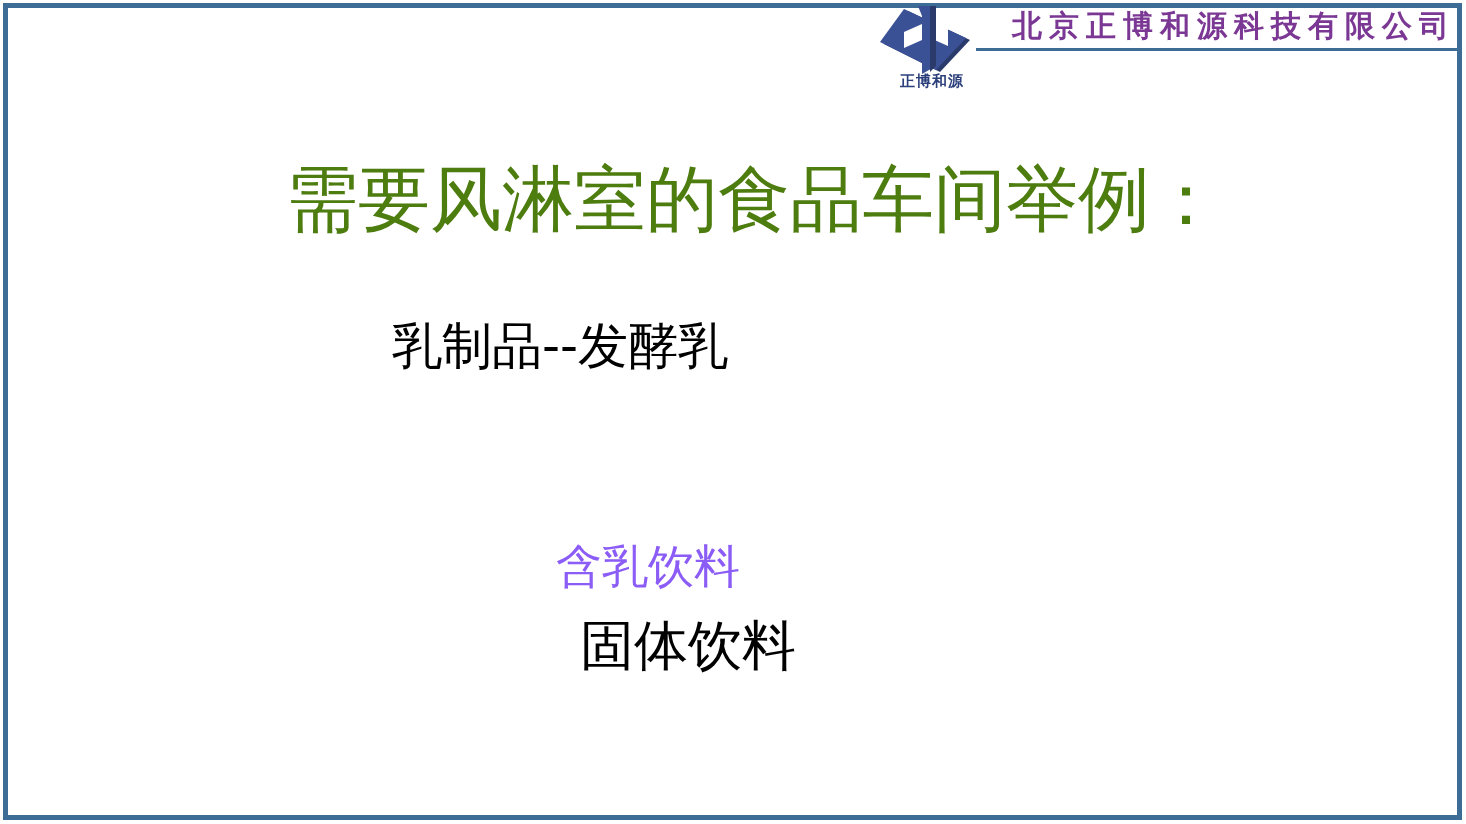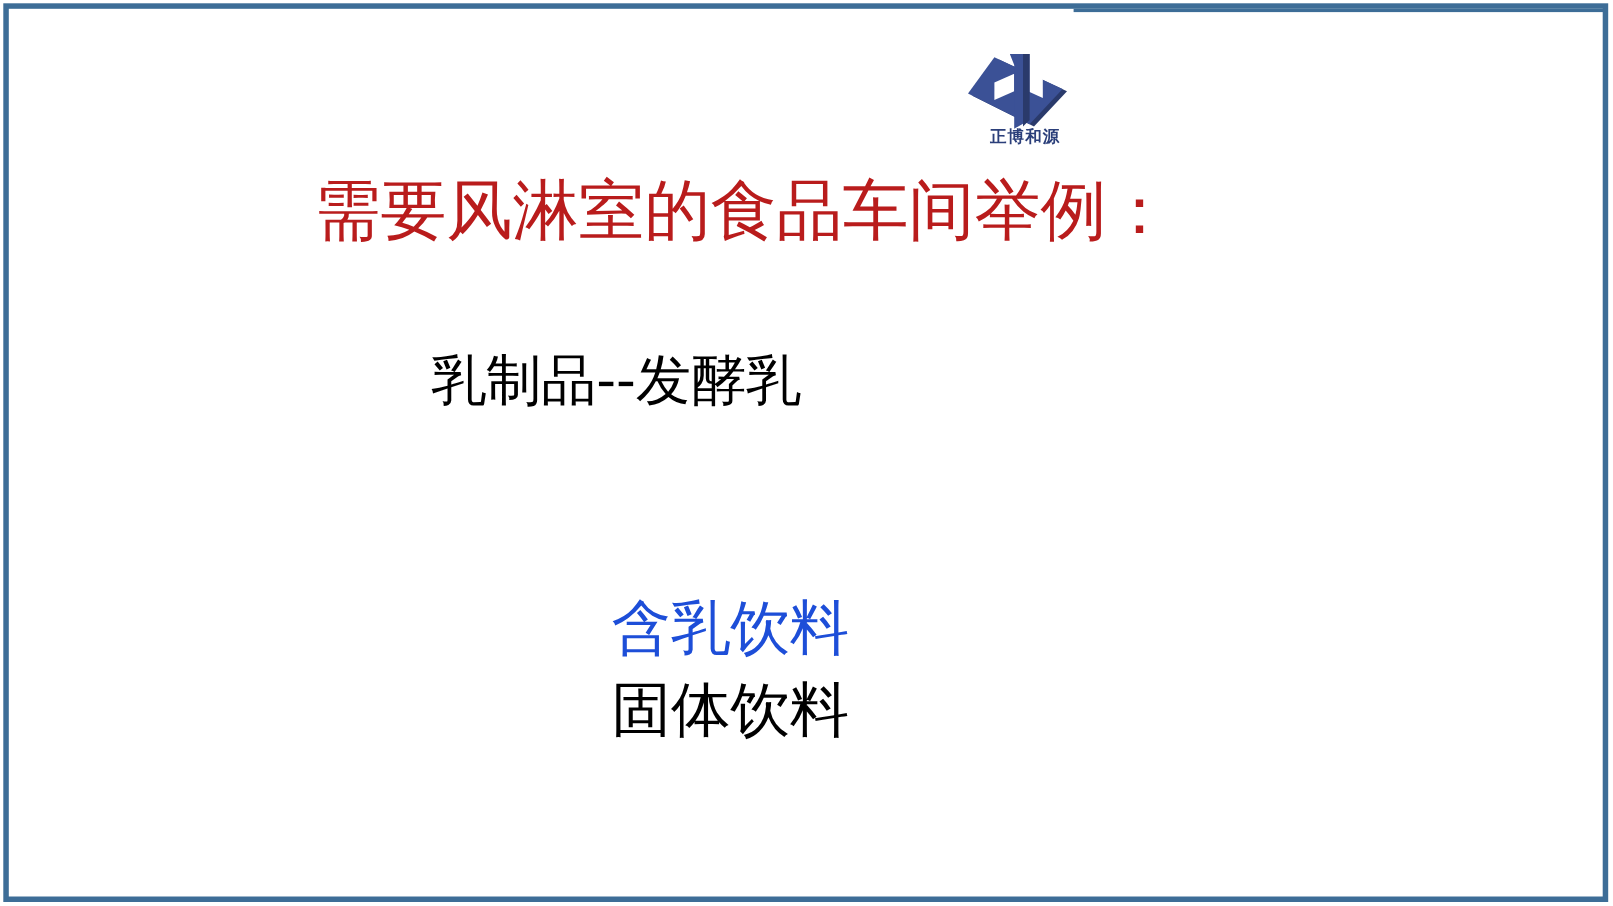"北京正博和源科技有限公司" div.brand-name { html: none -> <div>北京正博和源科技有限公司</div> }
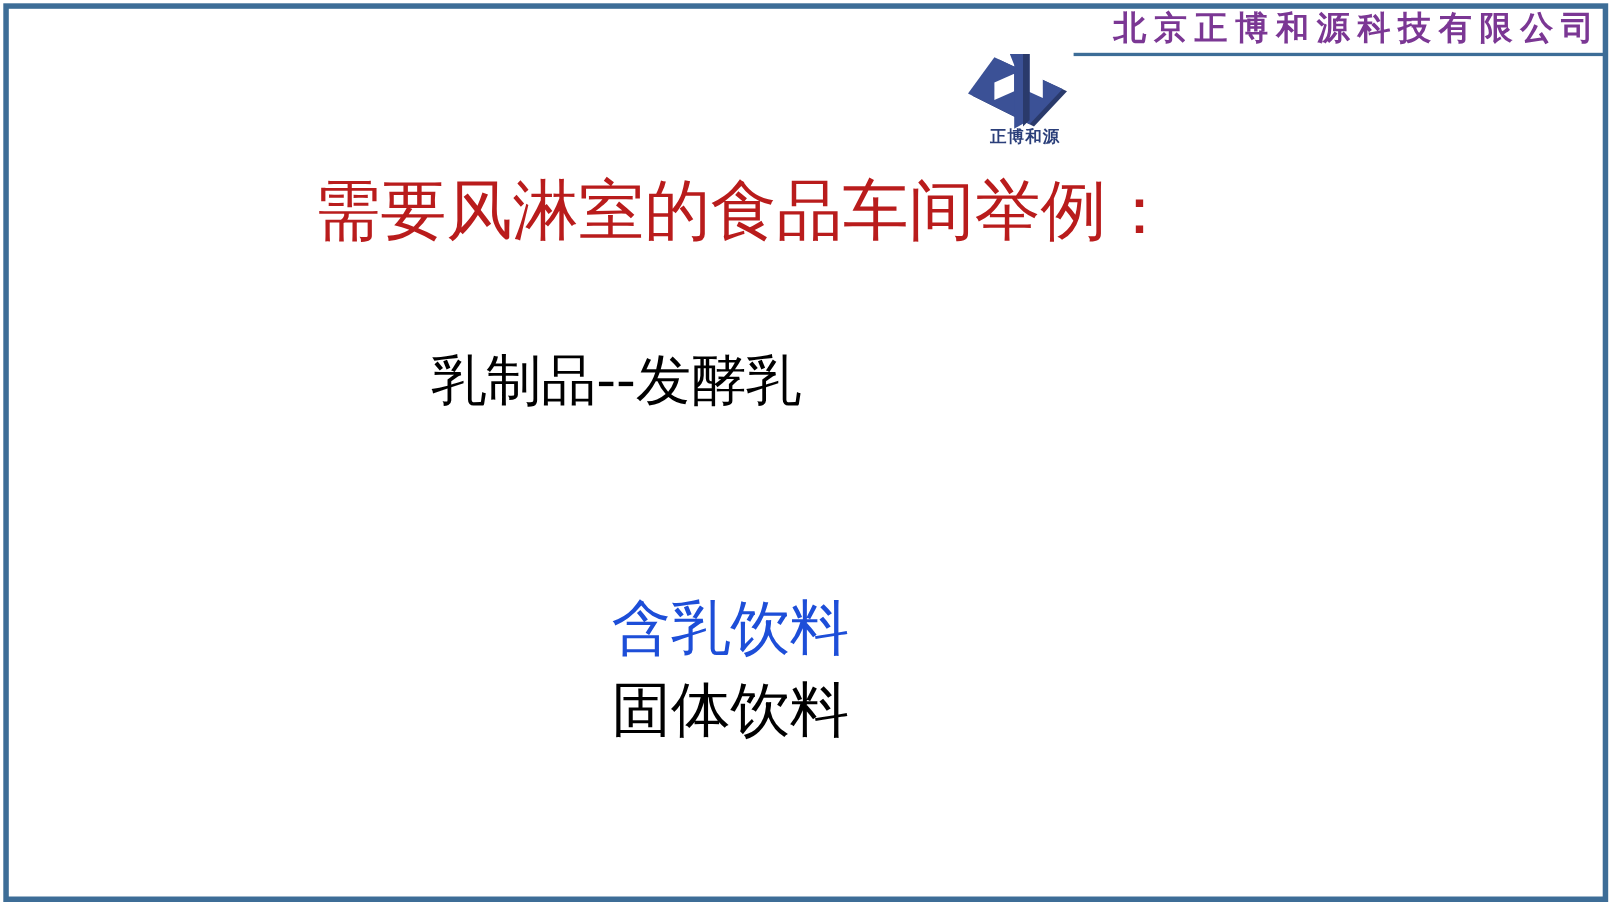"正博和源" .brand-logo { margin-top: 43px -> none }
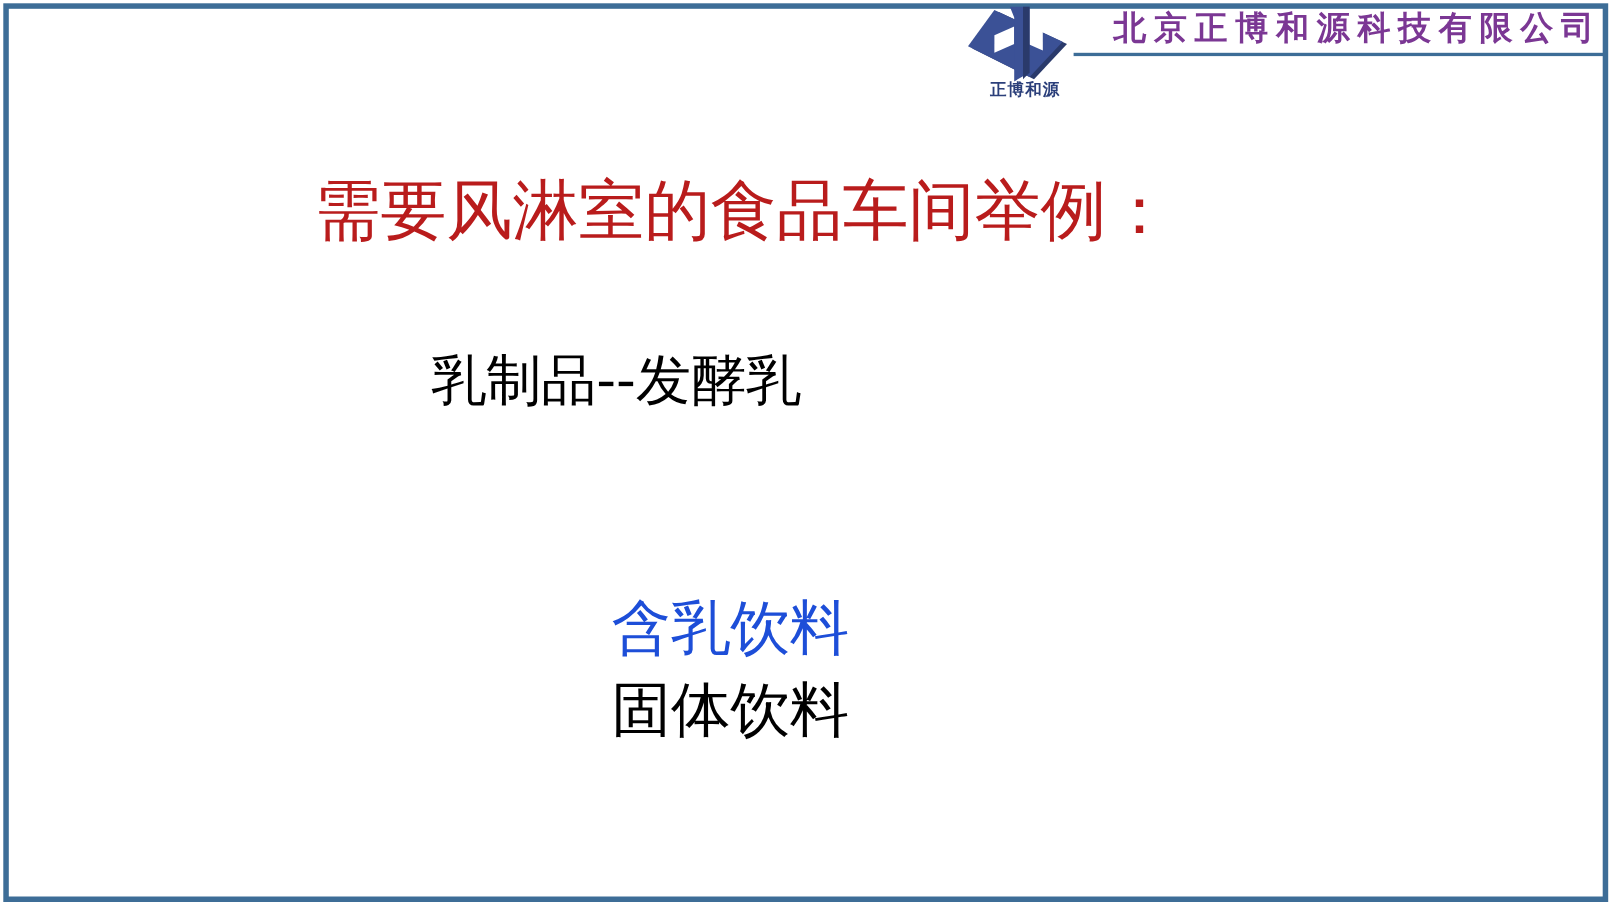"需要风淋室的食品车间举例：" .slide-title { color: #b91c1c -> #4d7c0f; font-size: 60px -> 72px }
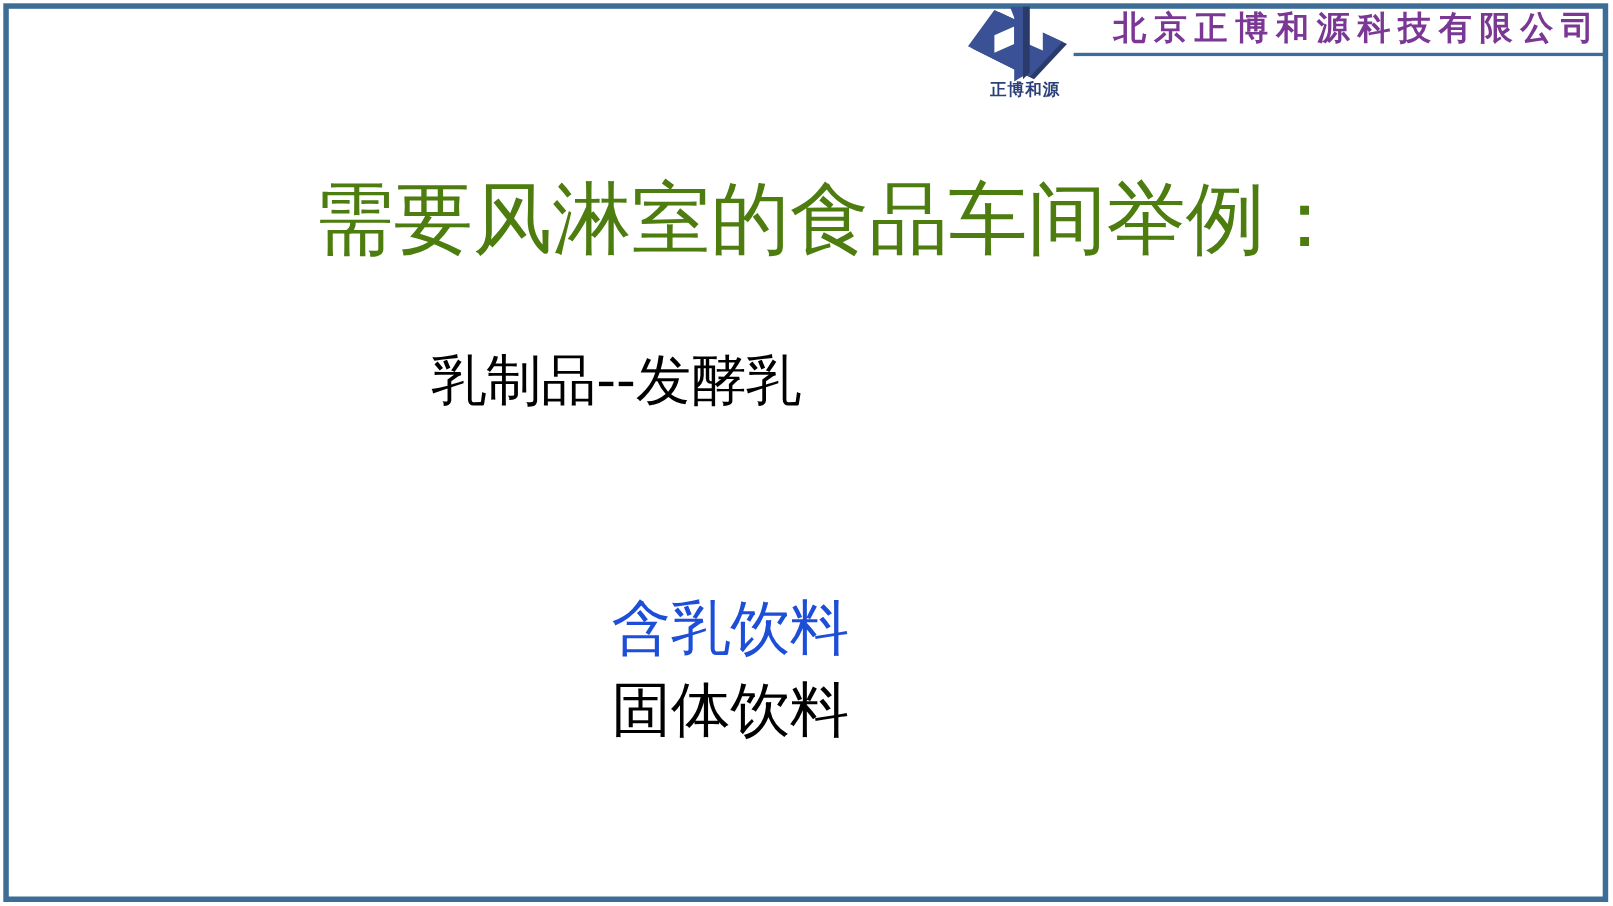"含乳饮料" .line-bev2 { color: #1d4ed8 -> #8b5cf6; font-size: 54px -> 46px }
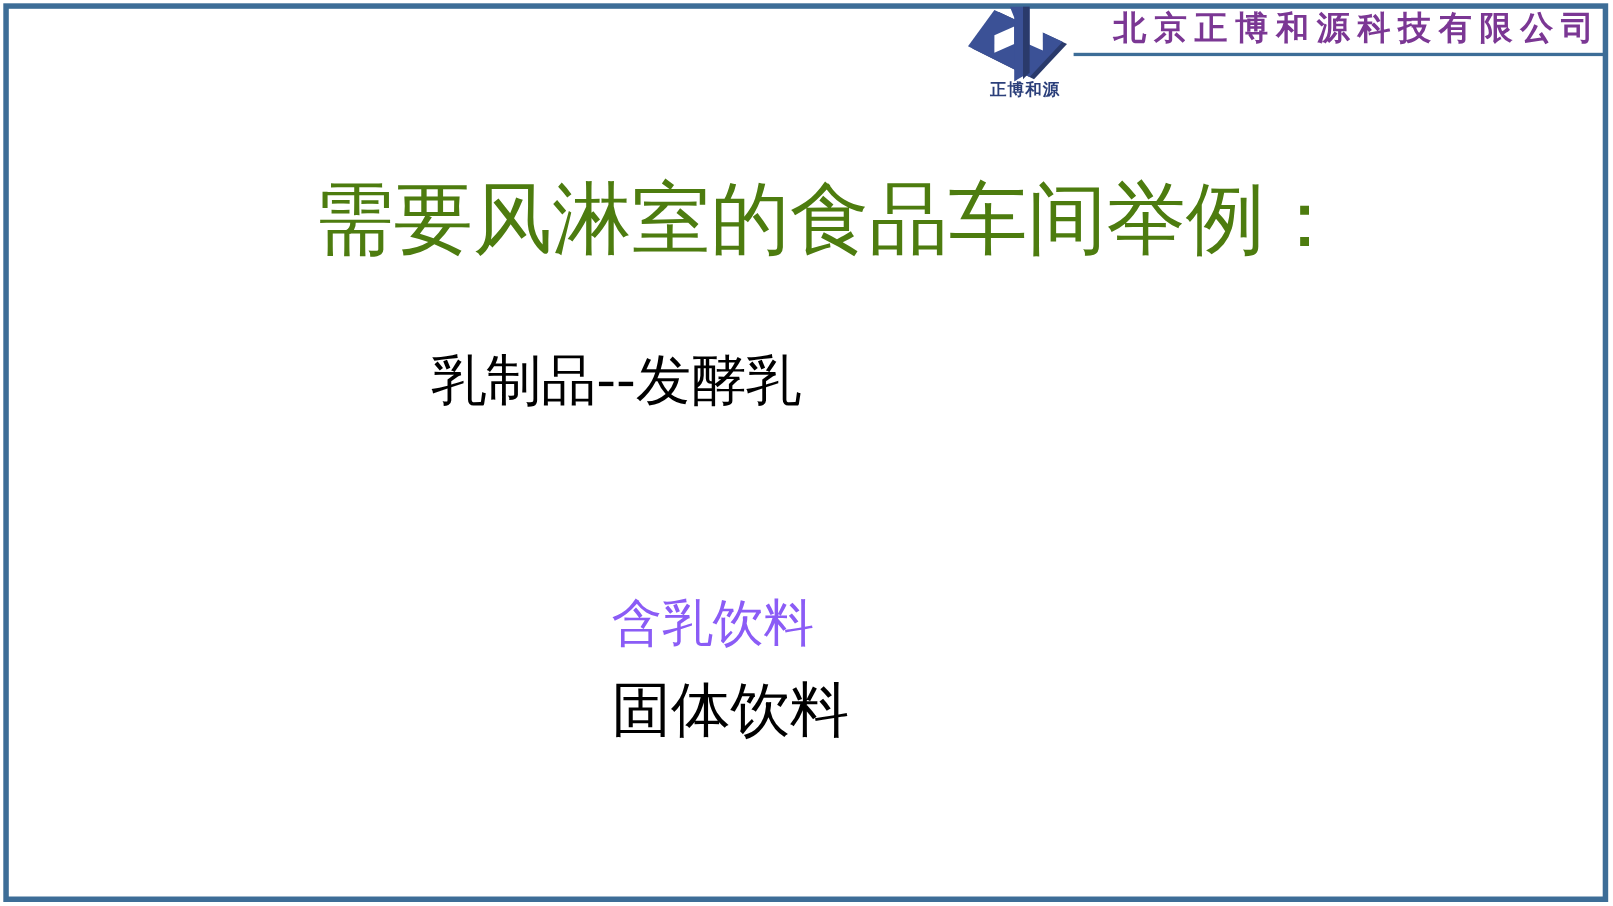"固体饮料" .line-bev3 { left: 556px -> 580px }
